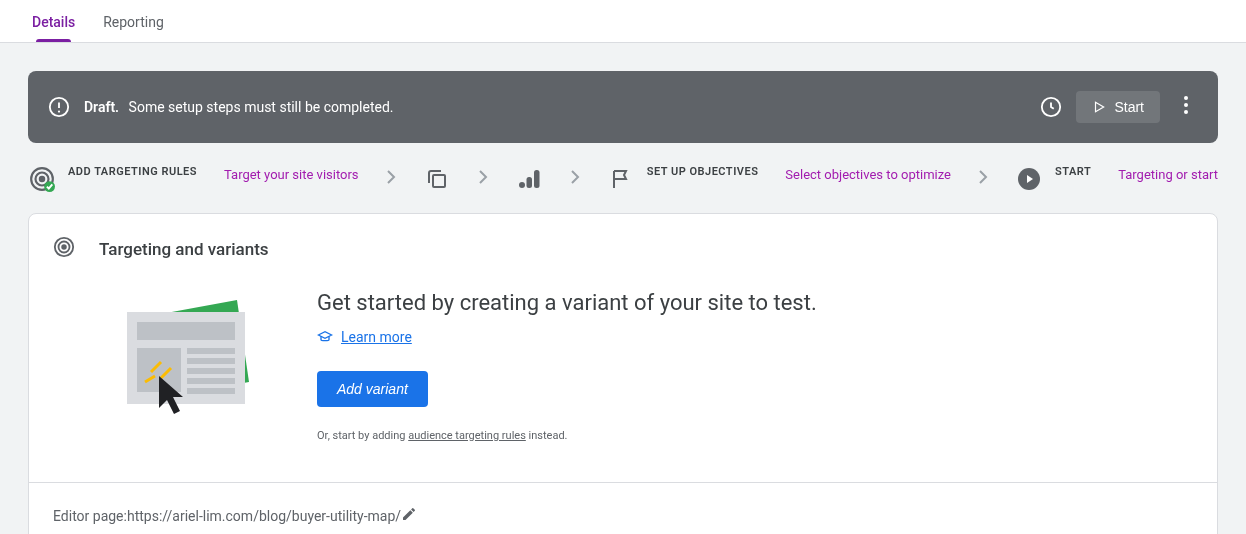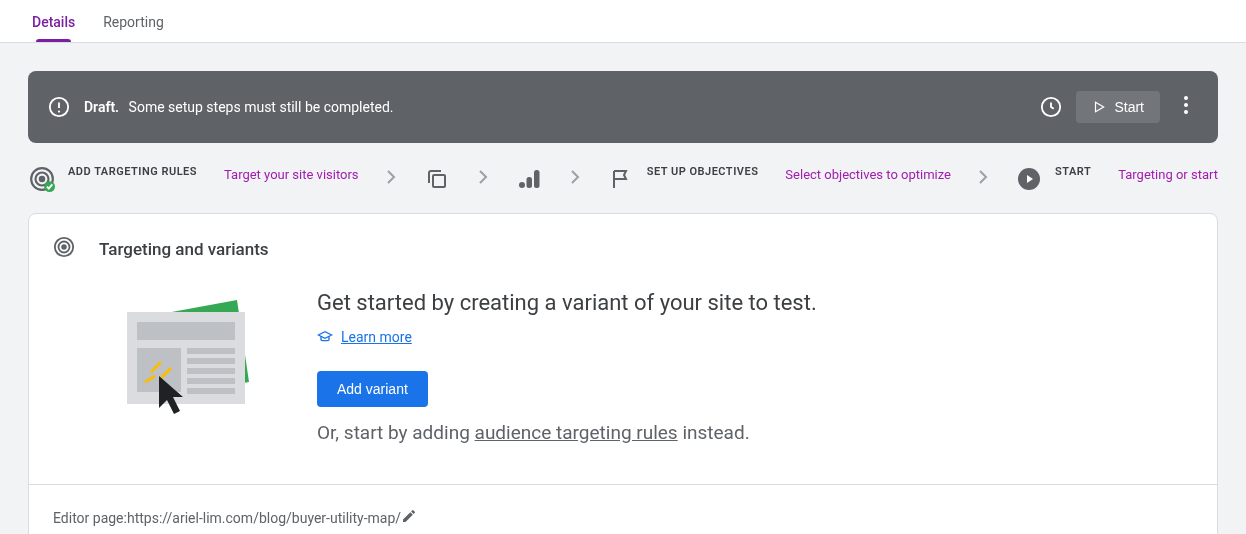"Add variant" .add-btn { font-style: none -> italic }
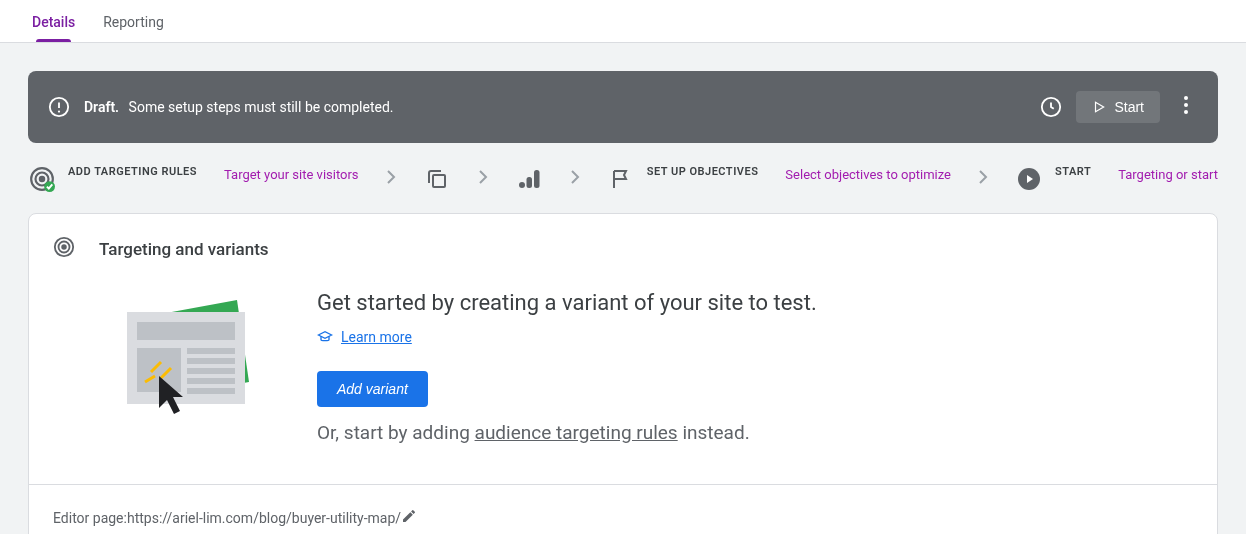"Or, start by adding audience" .alt-text { font-size: 19px -> 11px; margin-top: none -> 8px }
